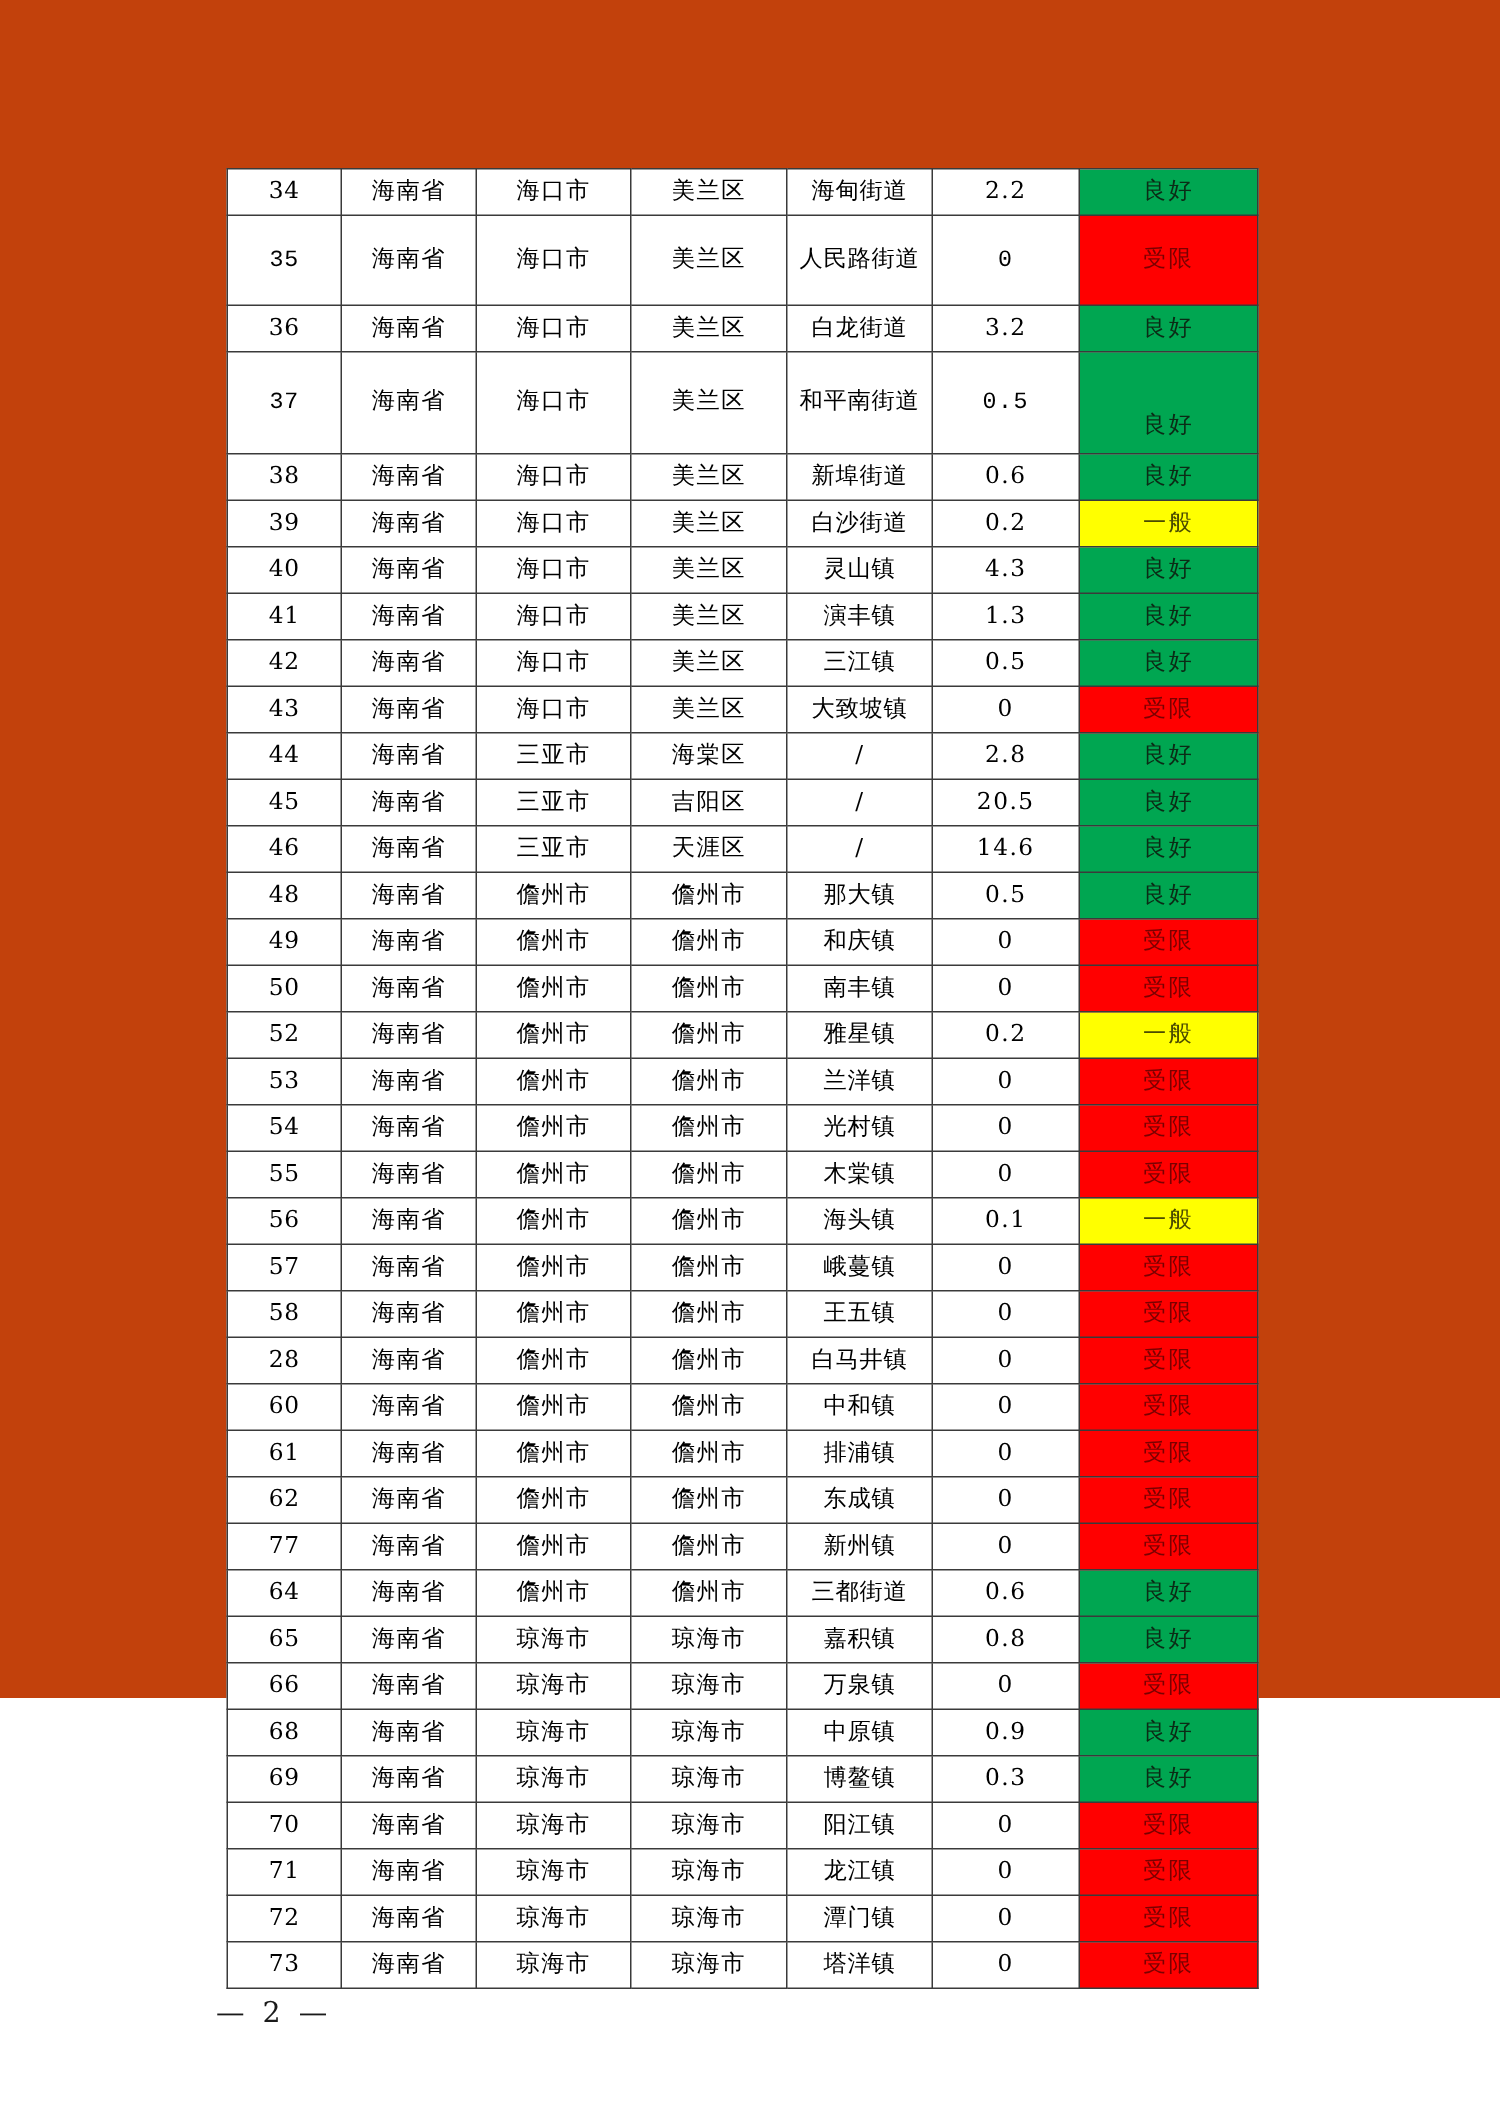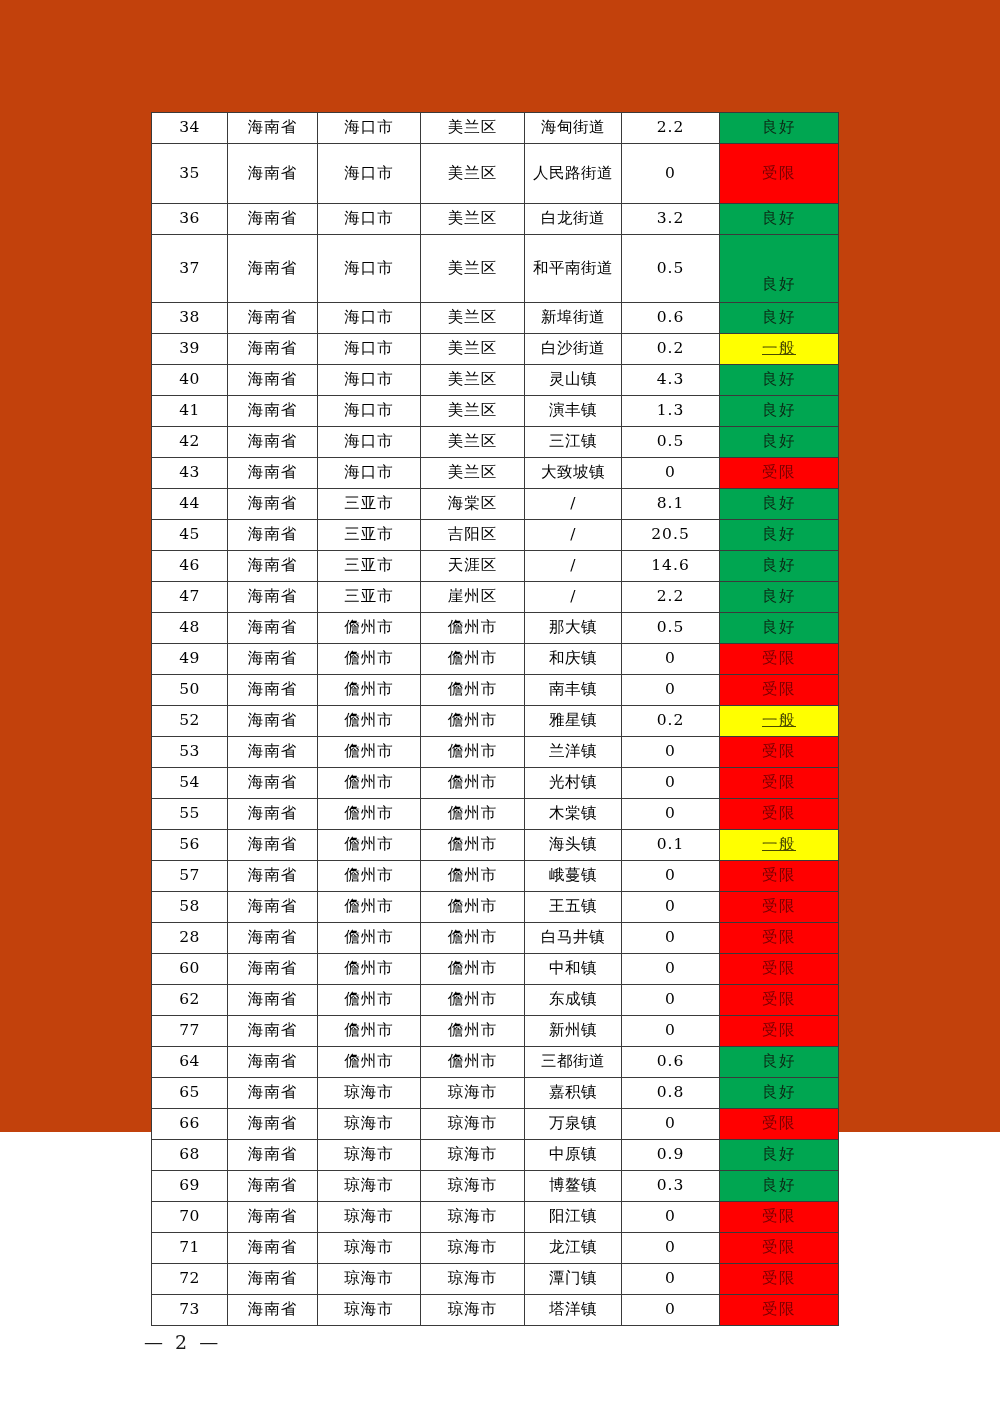"35" tr.tall td { font-family: none -> Liberation Mono, monospace }
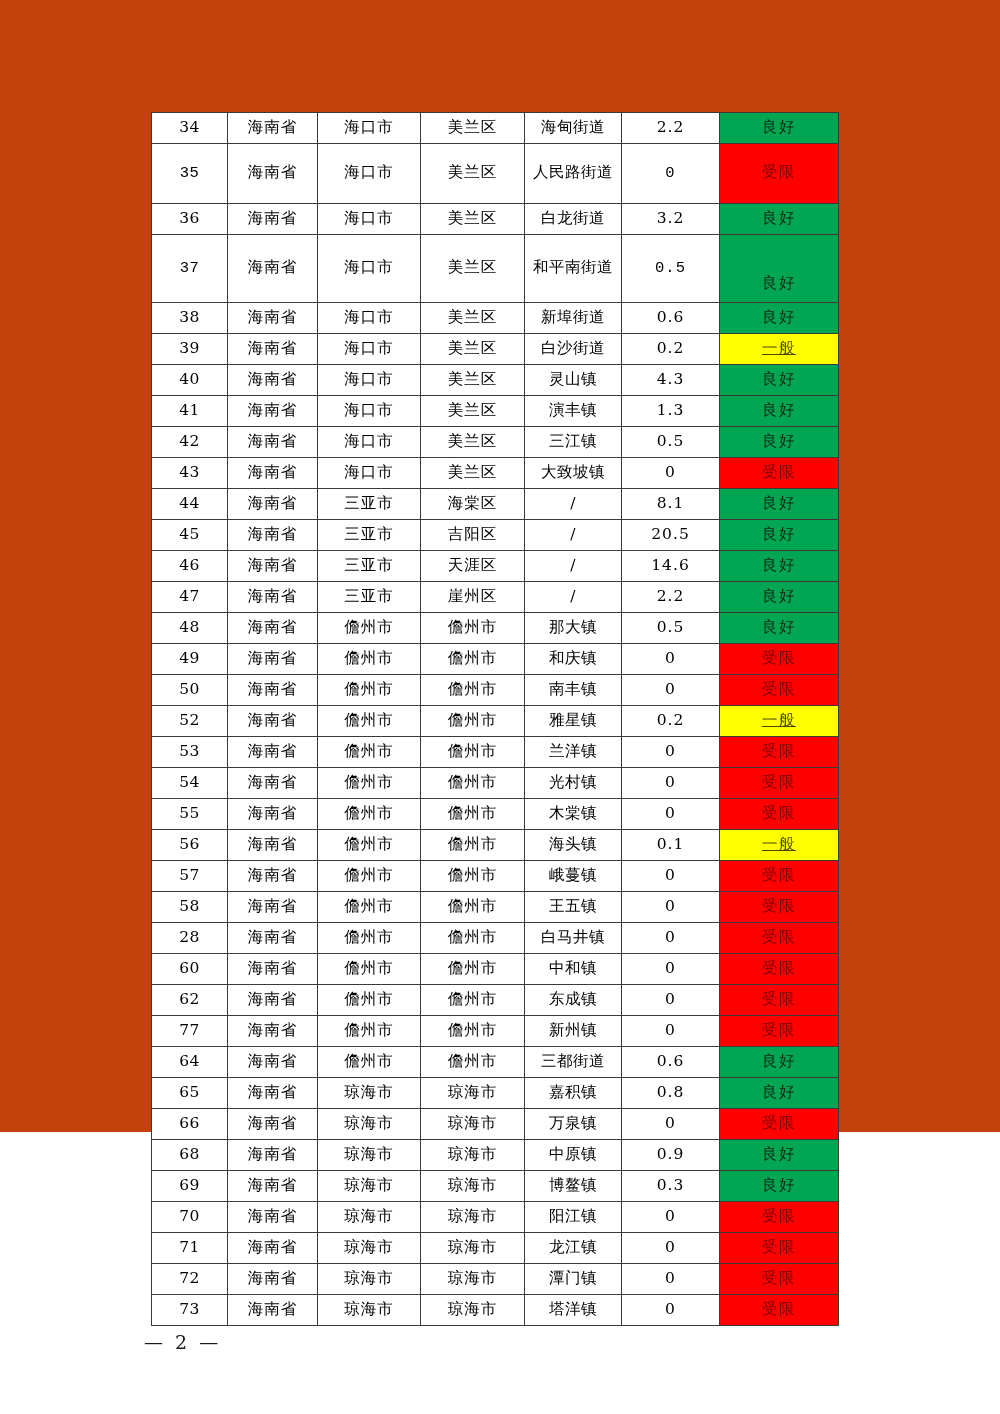"一般" td.status.normal { text-decoration: underline -> none }
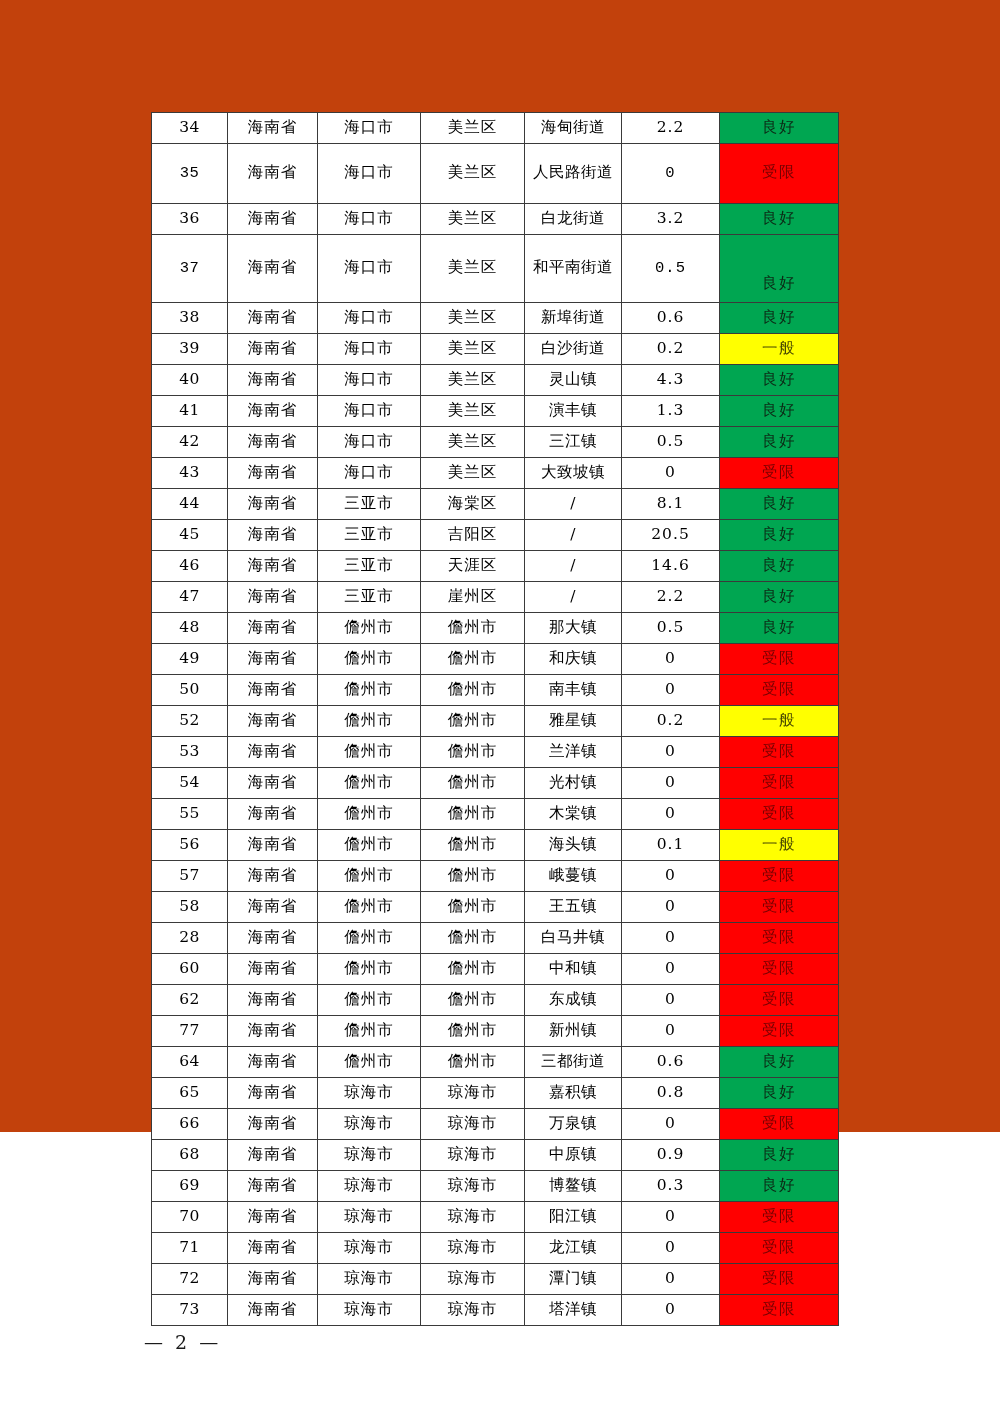"8.1" td.val { text: 8.1 -> 2.8 }
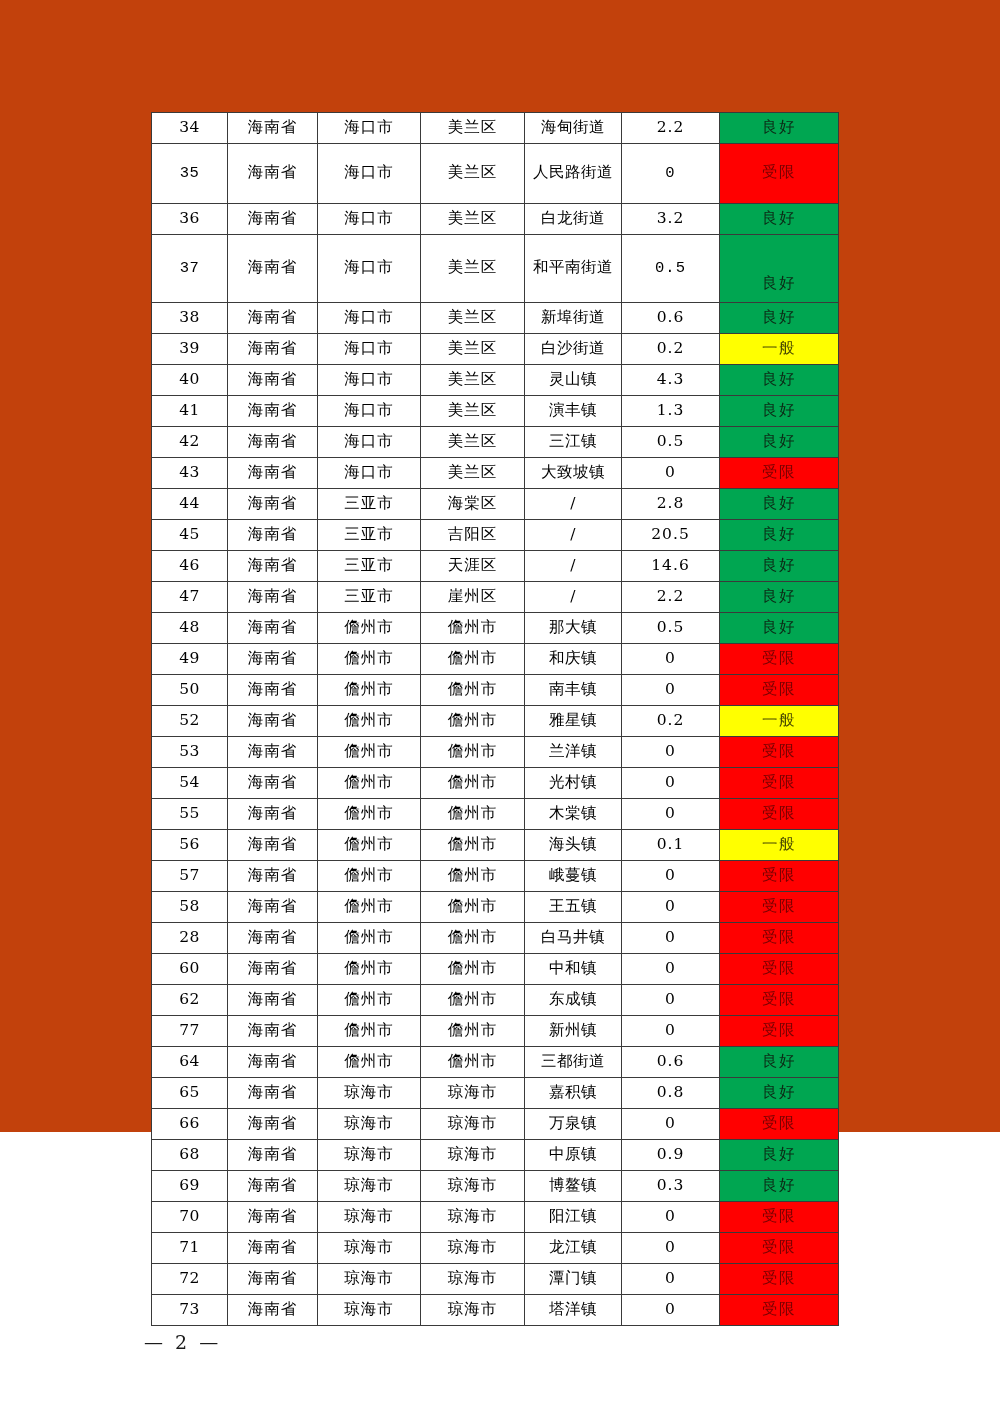"47" tr.r-normal { html: <tr> <td>47</td> <td>海南省</td> <td>三亚市</td> <td>崖州区</td> <td>/</td> <td>2.2</td> <td>良好</td> </tr> -> none }
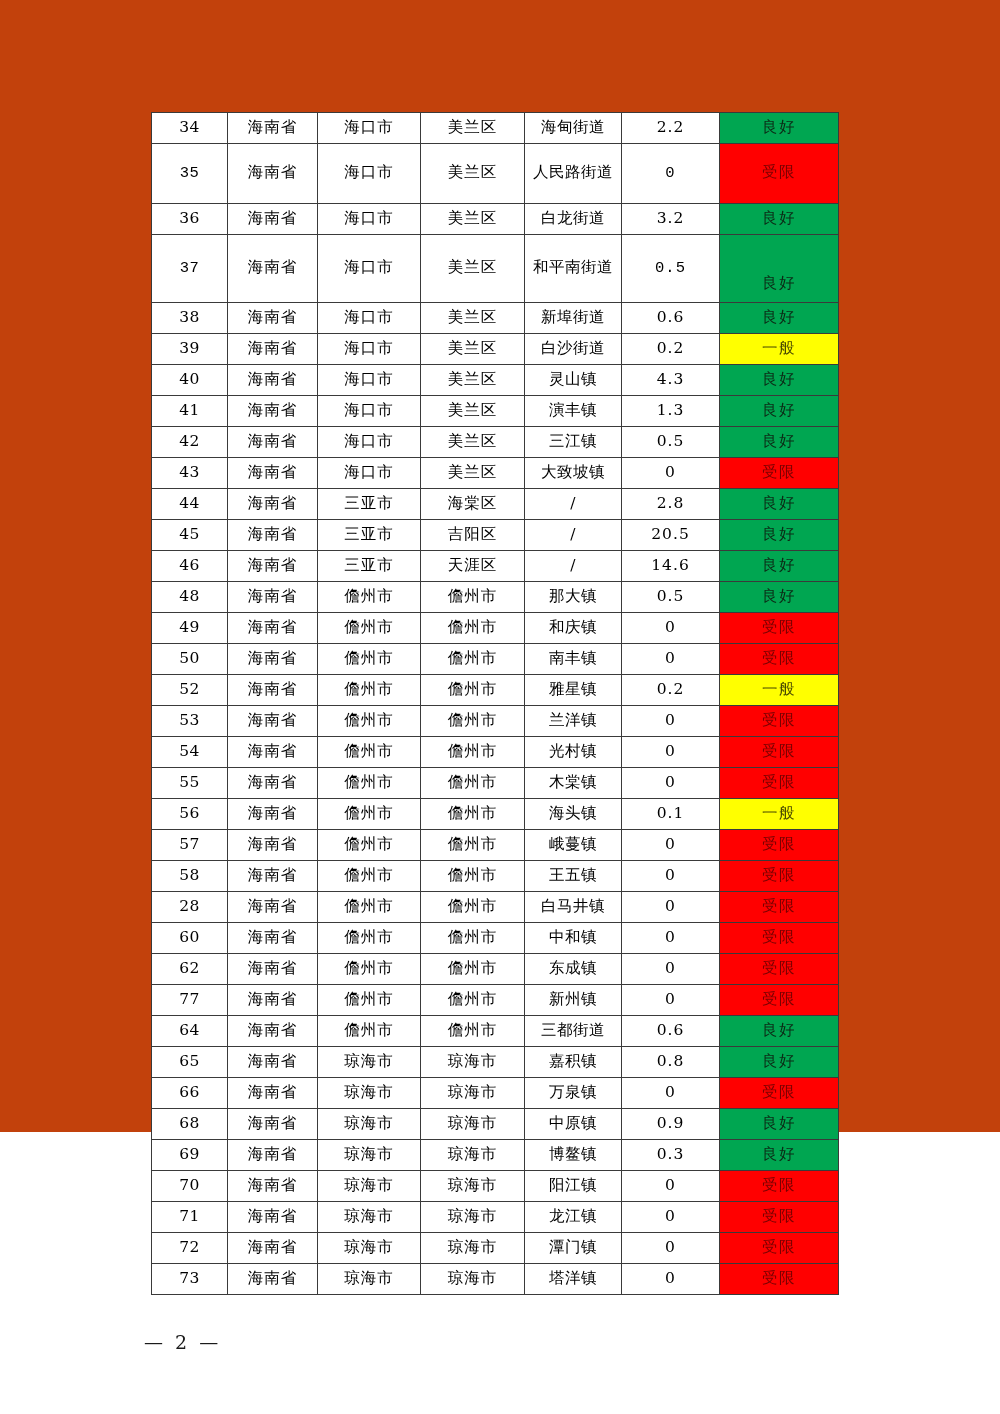"61" tr.r-normal { html: none -> <tr> <td>61</td> <td>海南省</td> <td>儋州市</td> <td>儋州市</td> <td>排浦镇</td> <td>0</td> <td>受限</td> </tr> }
